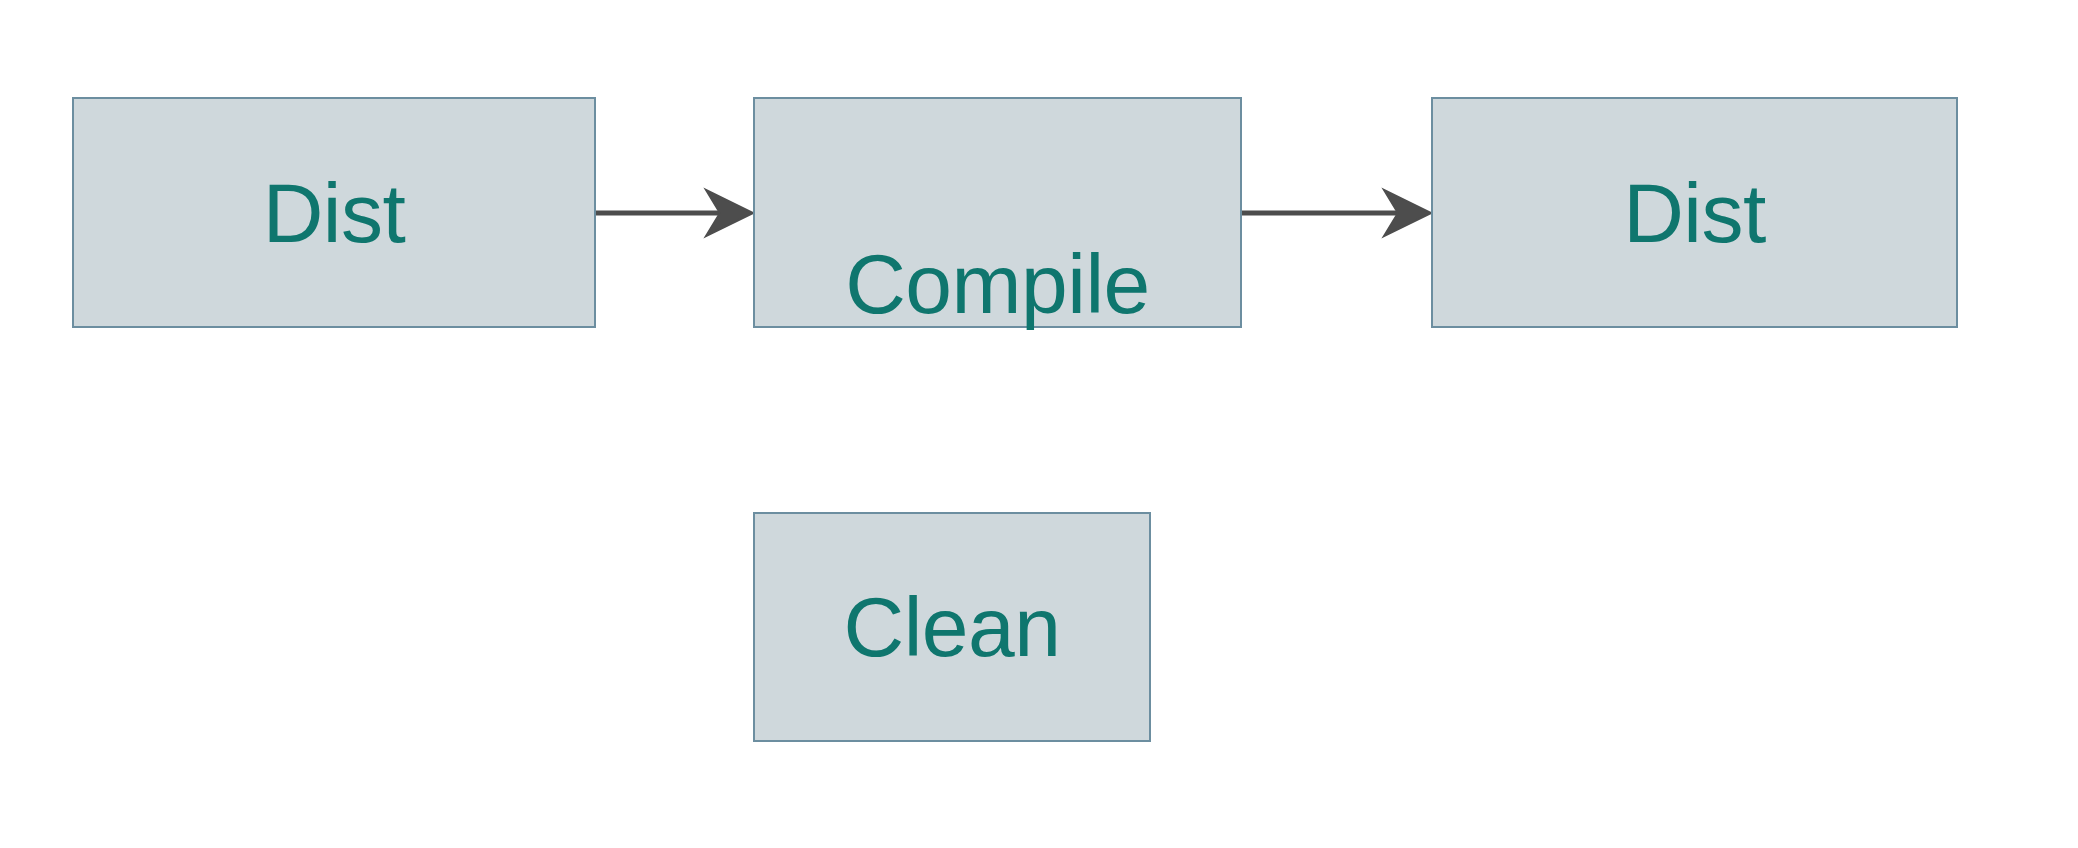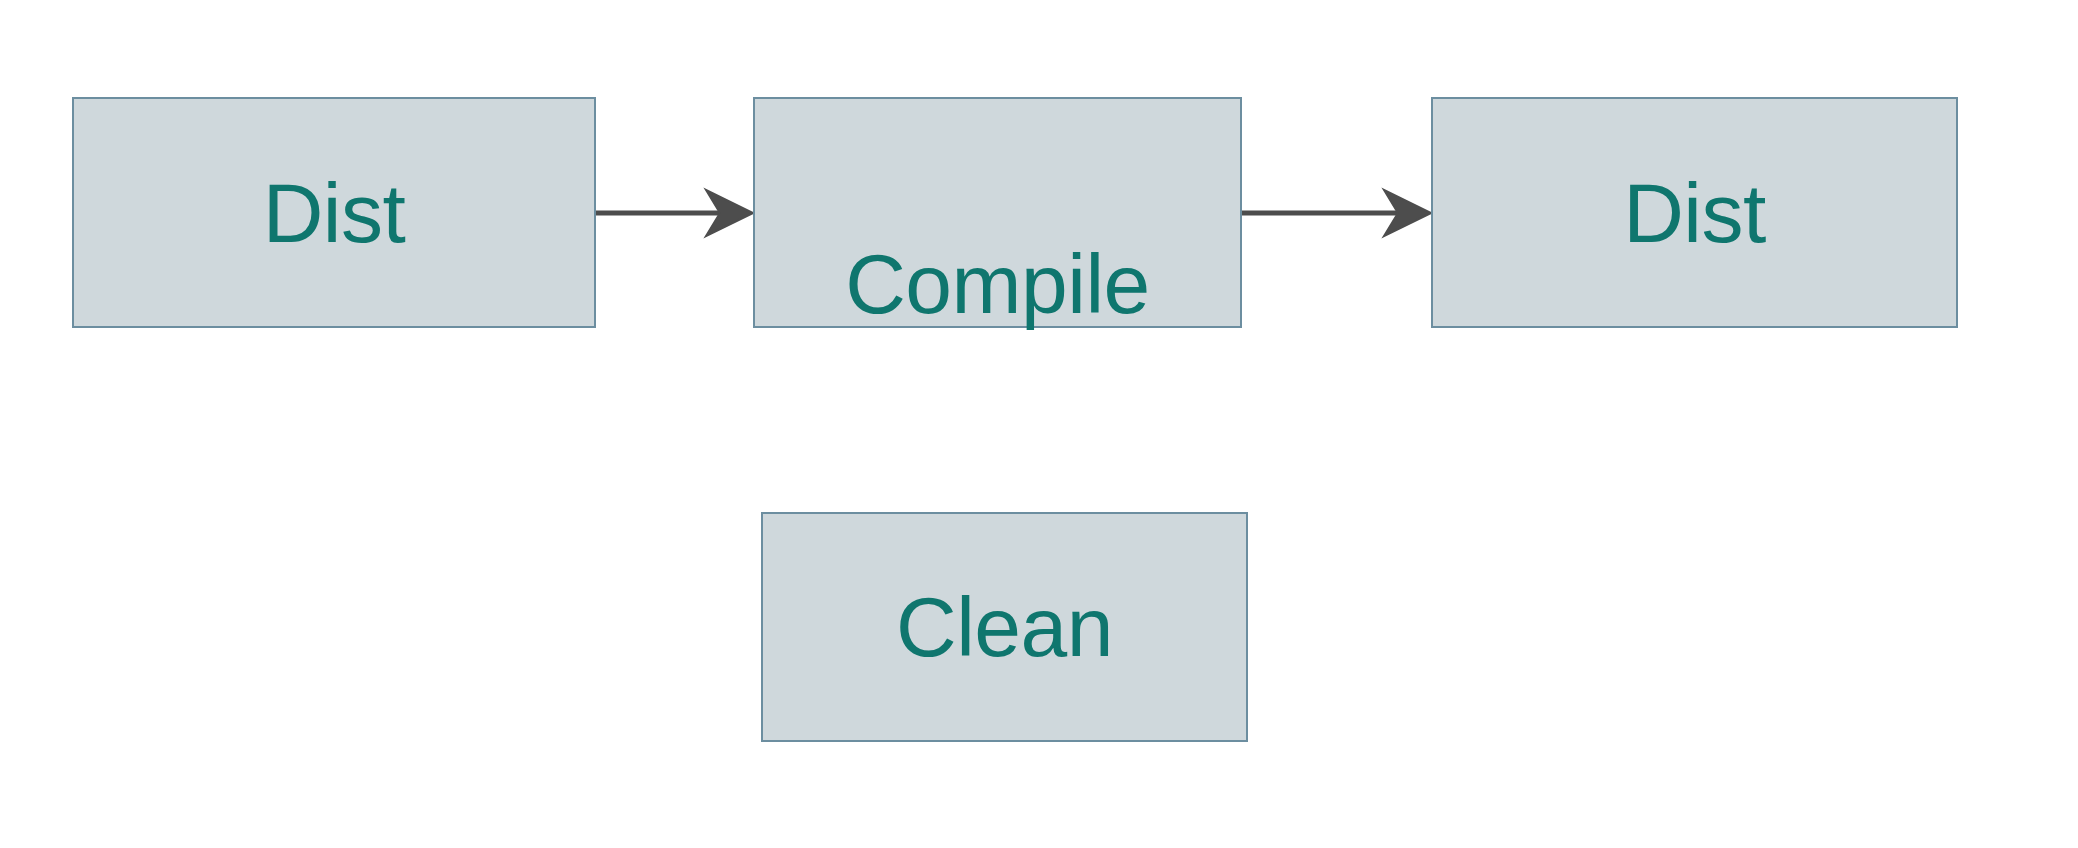"Clean" div.node { margin-left: 8px -> none; width: 487px -> 398px }
